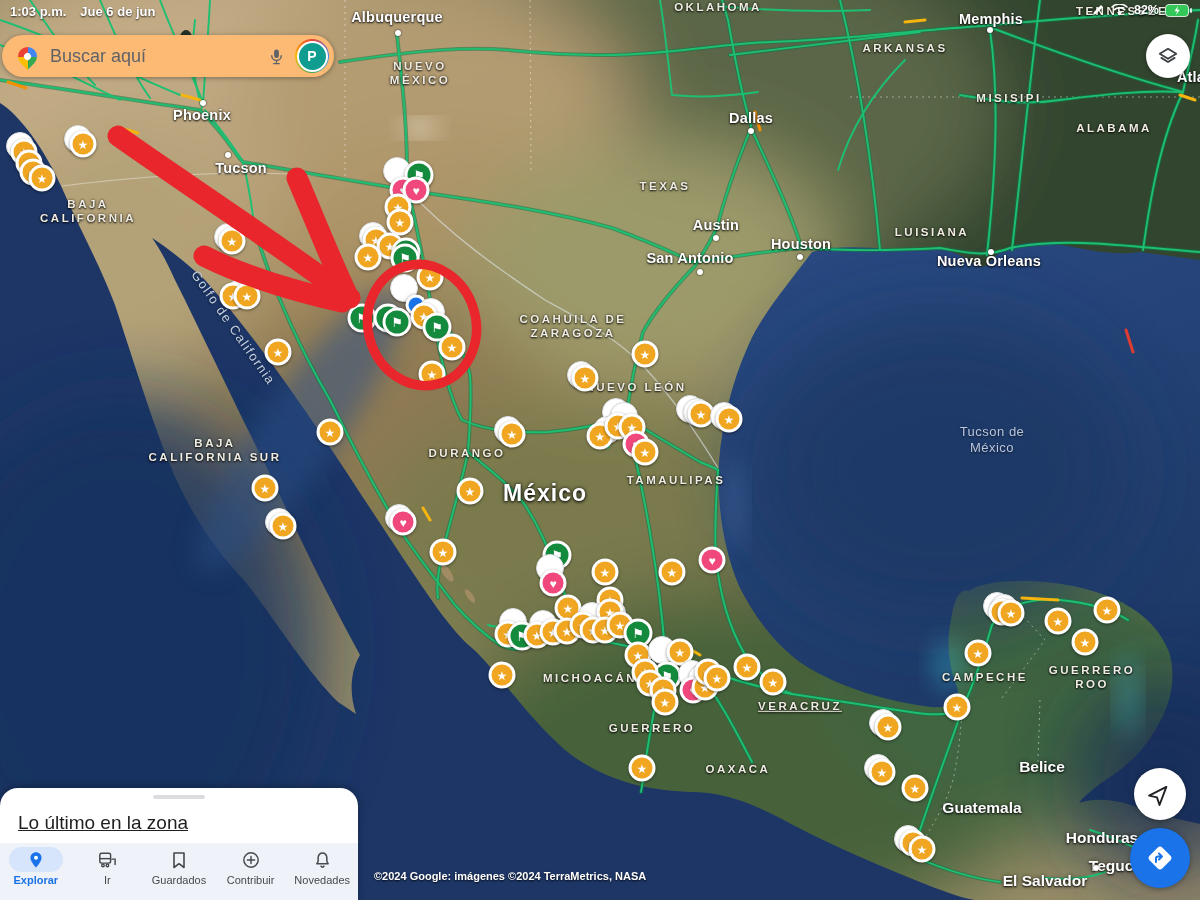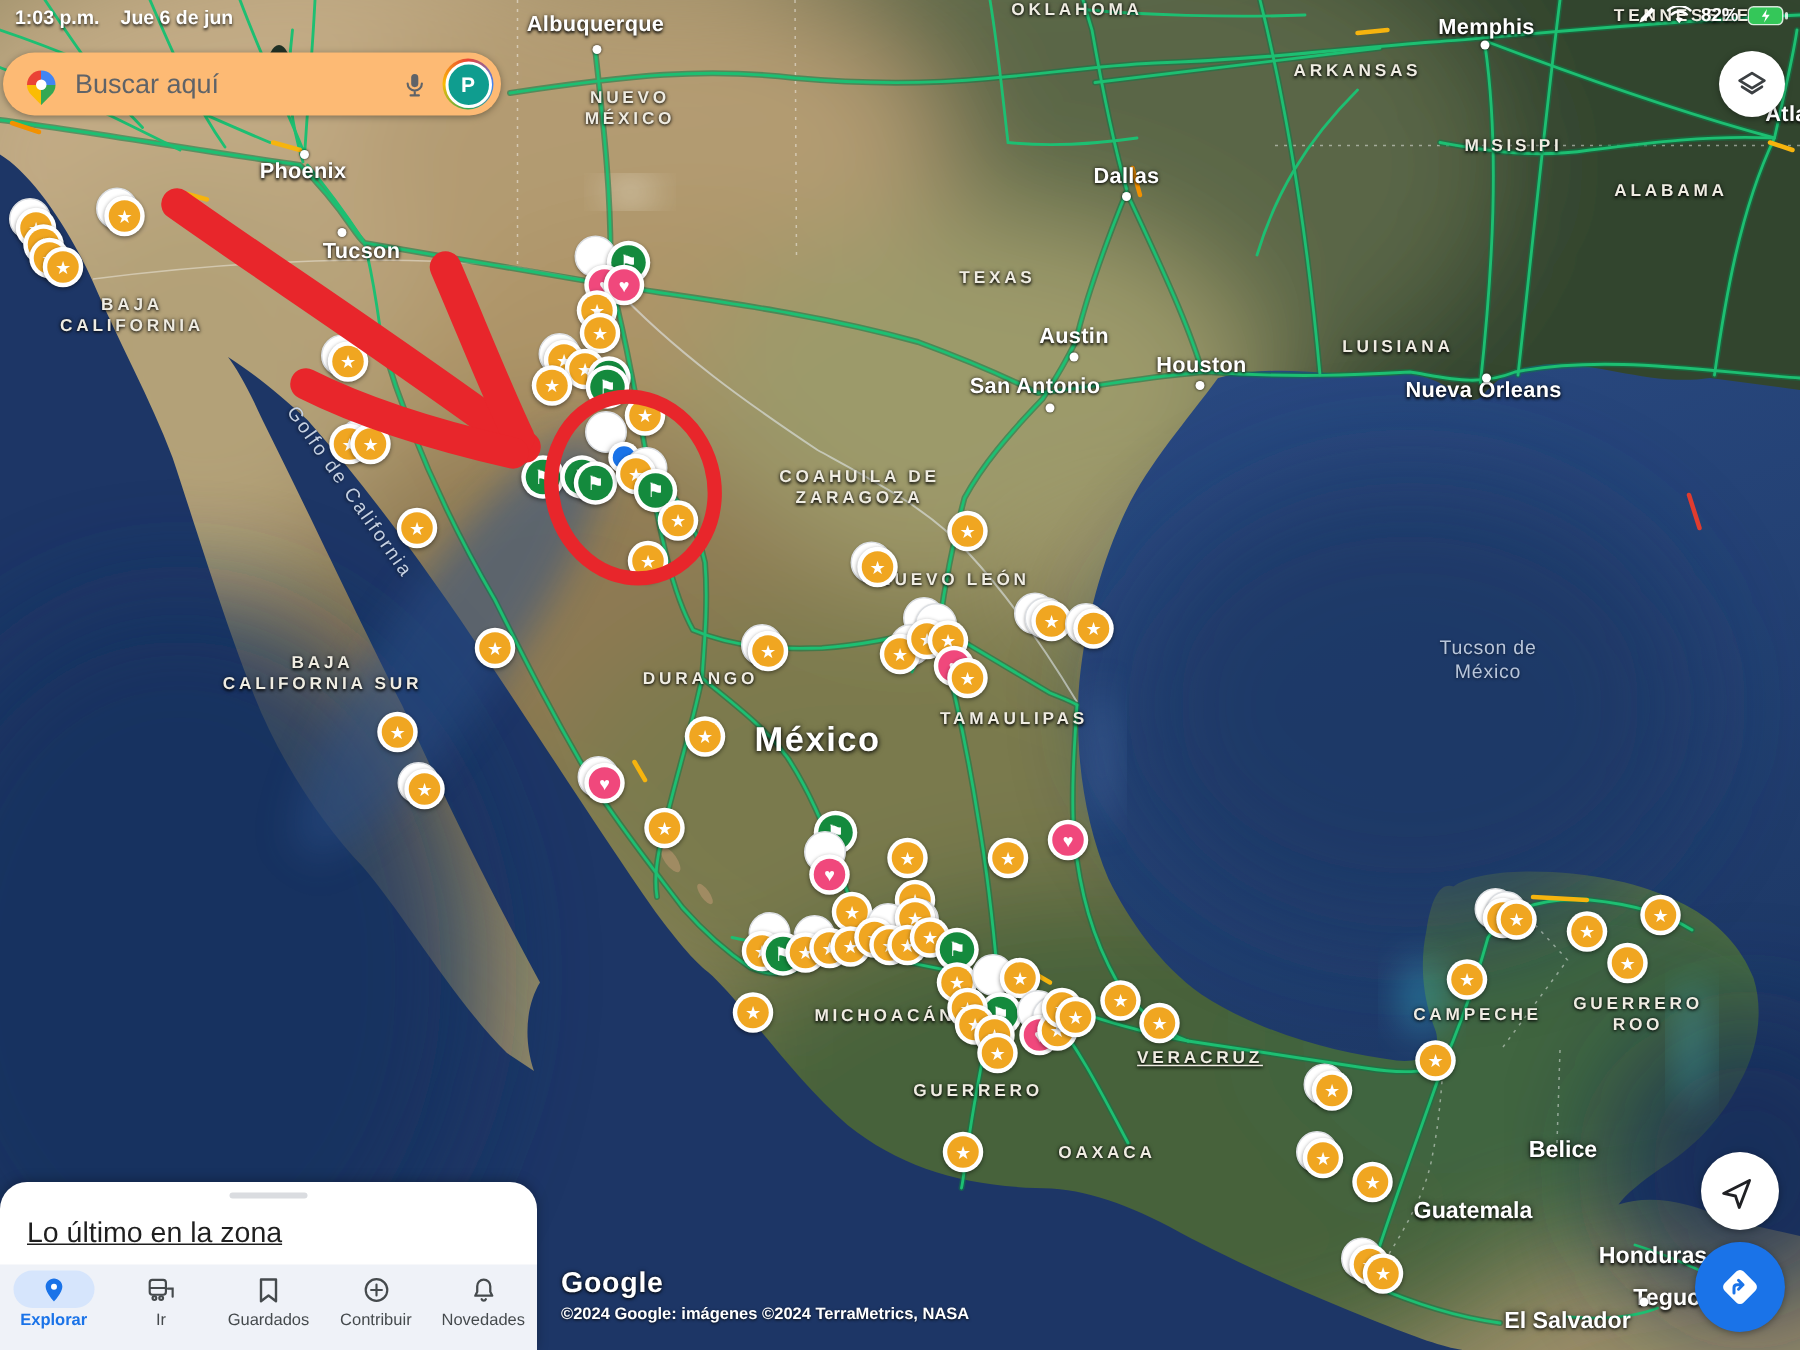"Google" div.logo { html: <div>Google</div> -> none }
